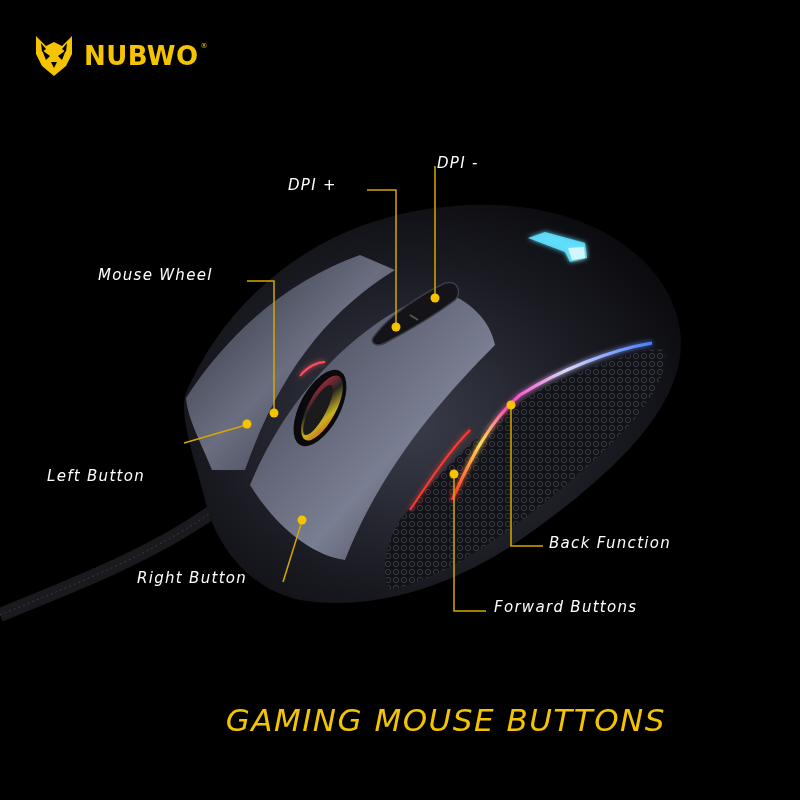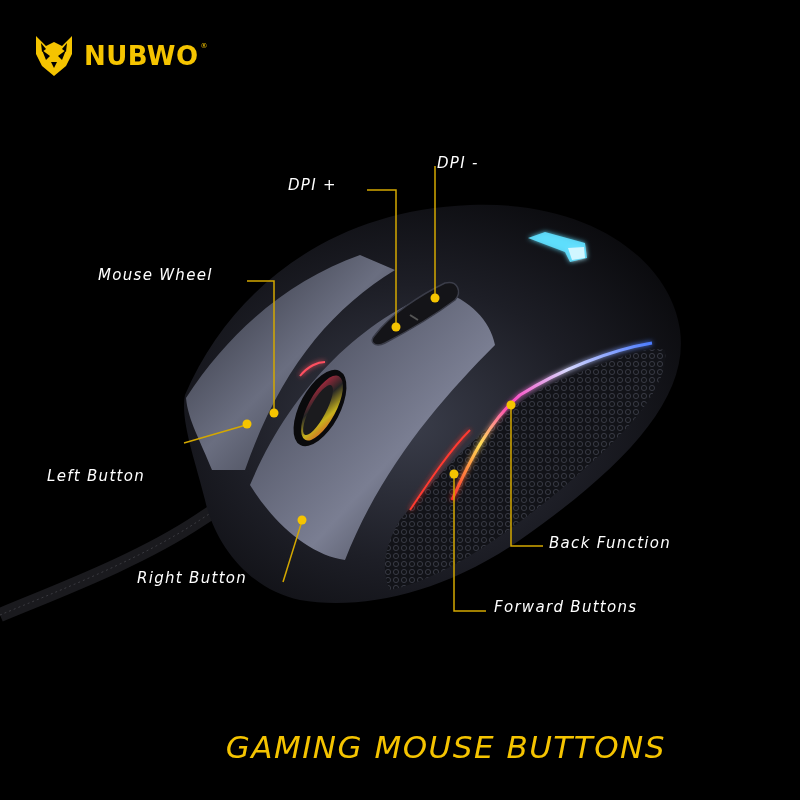"GAMING MOUSE BUTTONS" .headline { top: 732px -> 705px }
